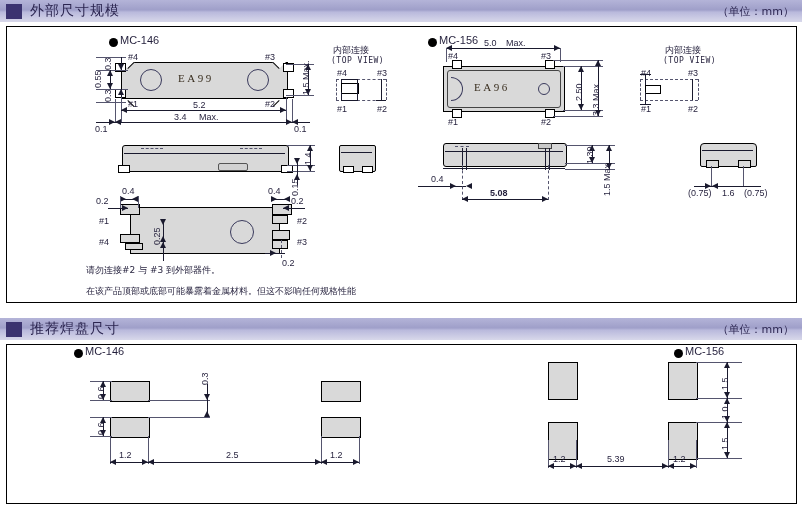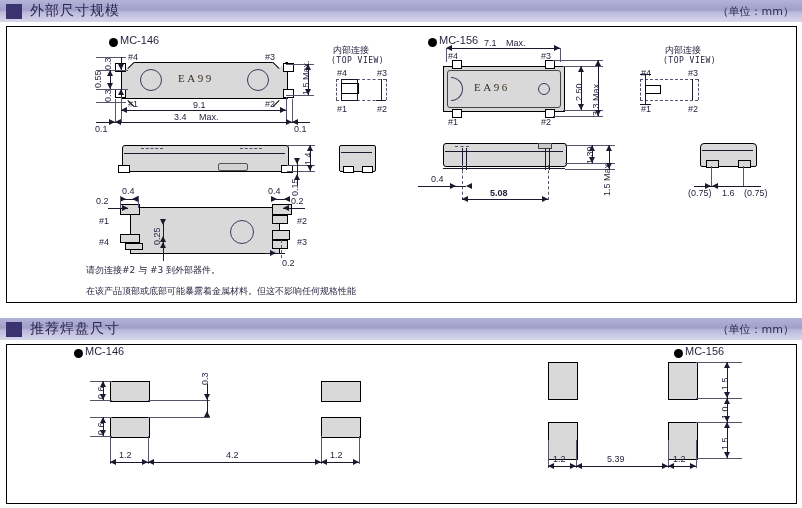"7.1" div.lbl { text: 7.1 -> 5.0 }
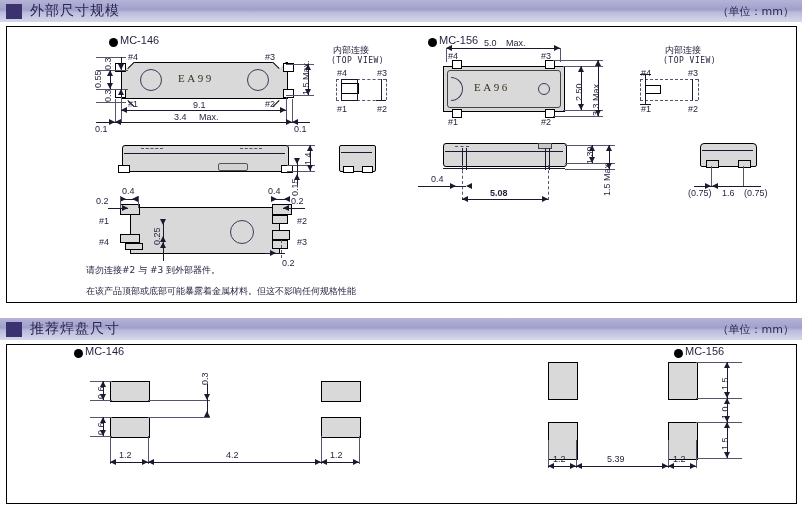"9.1" div.lbl { text: 9.1 -> 5.2 }
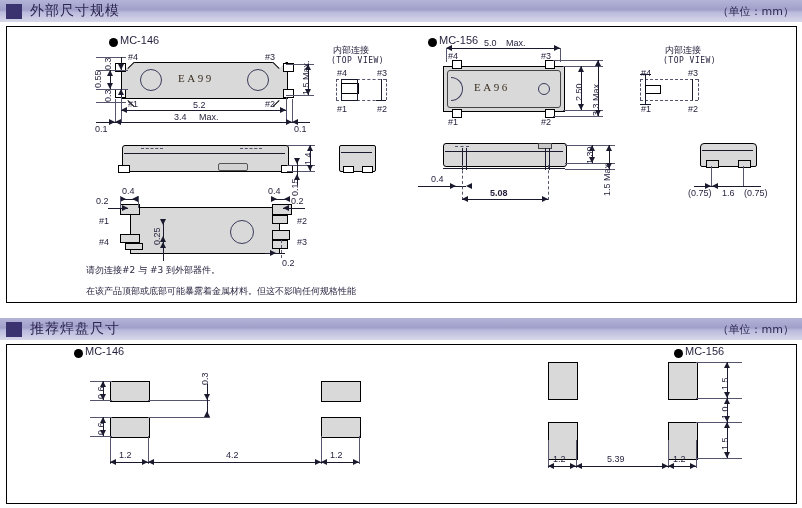"4.2" div.lbl { text: 4.2 -> 2.5 }
